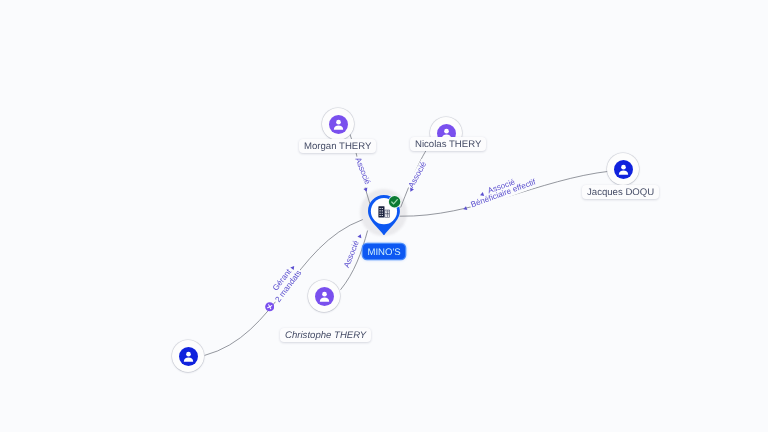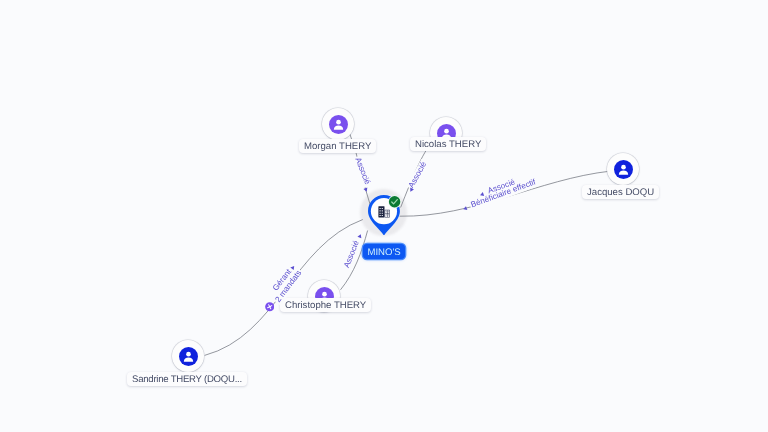"Christophe THERY" div.nlabel { font-style: none -> italic; top: 298px -> 328px }
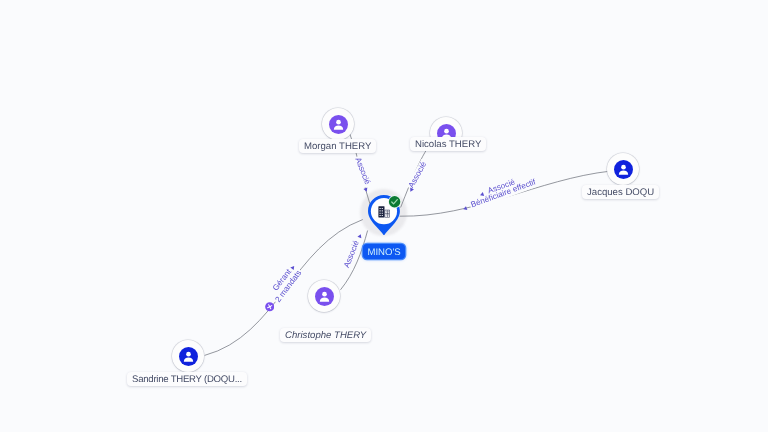"Sandrine THERY (DOQU..." div.nlabel { html: <div><span>Sandrine THERY (DOQU...</span></div> -> none }
